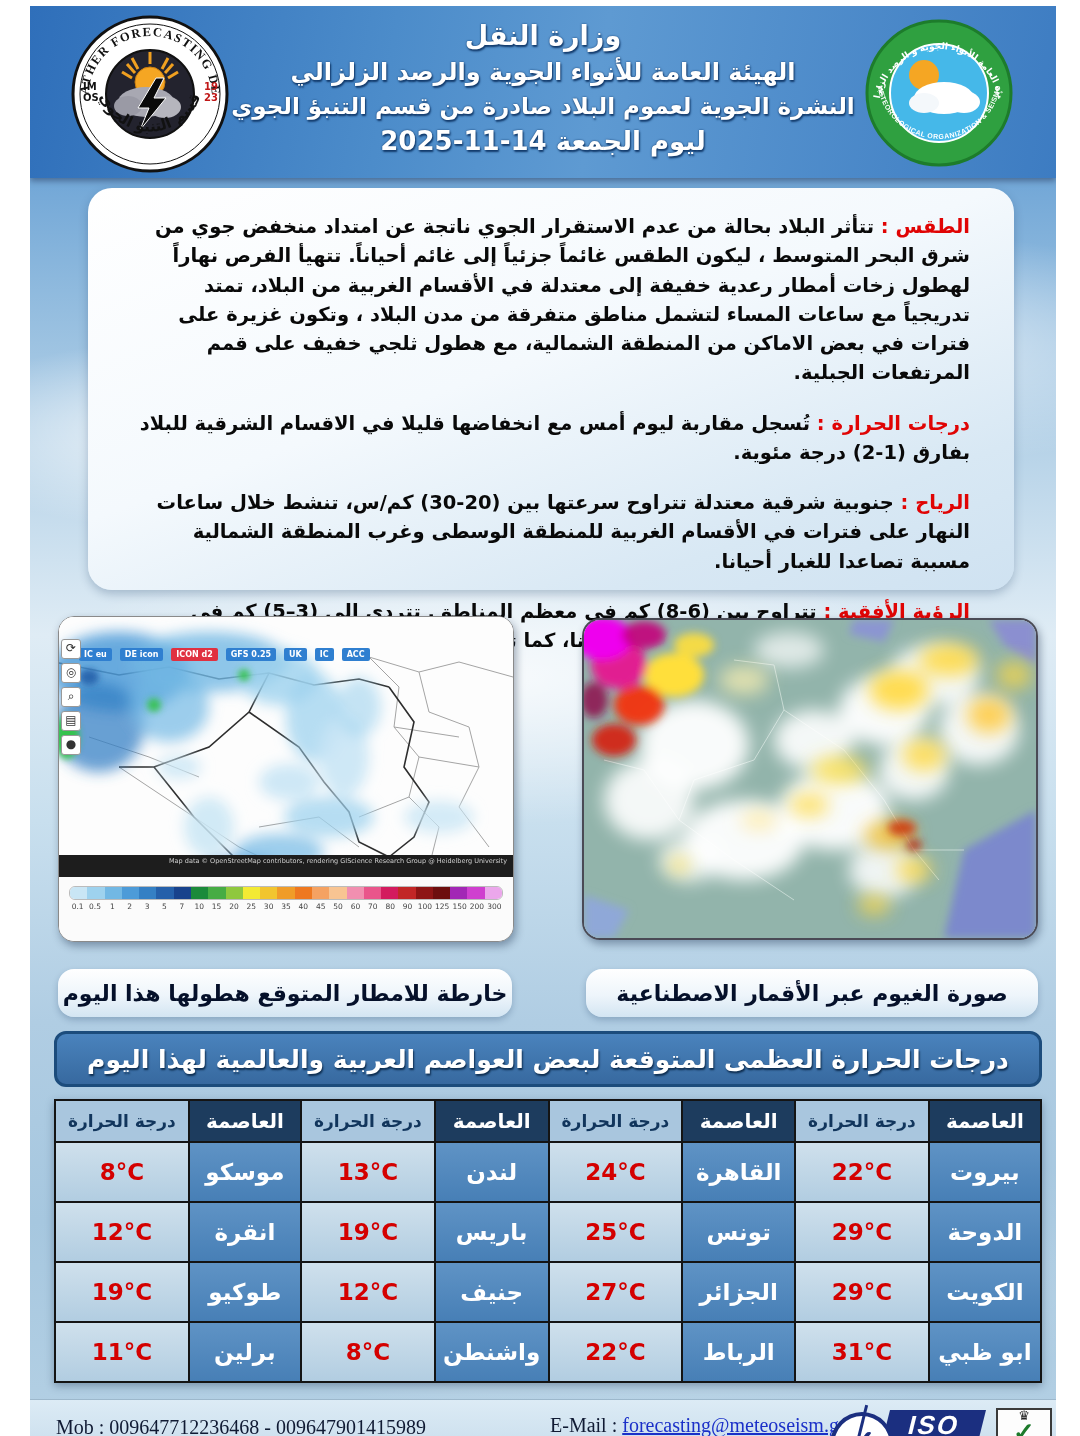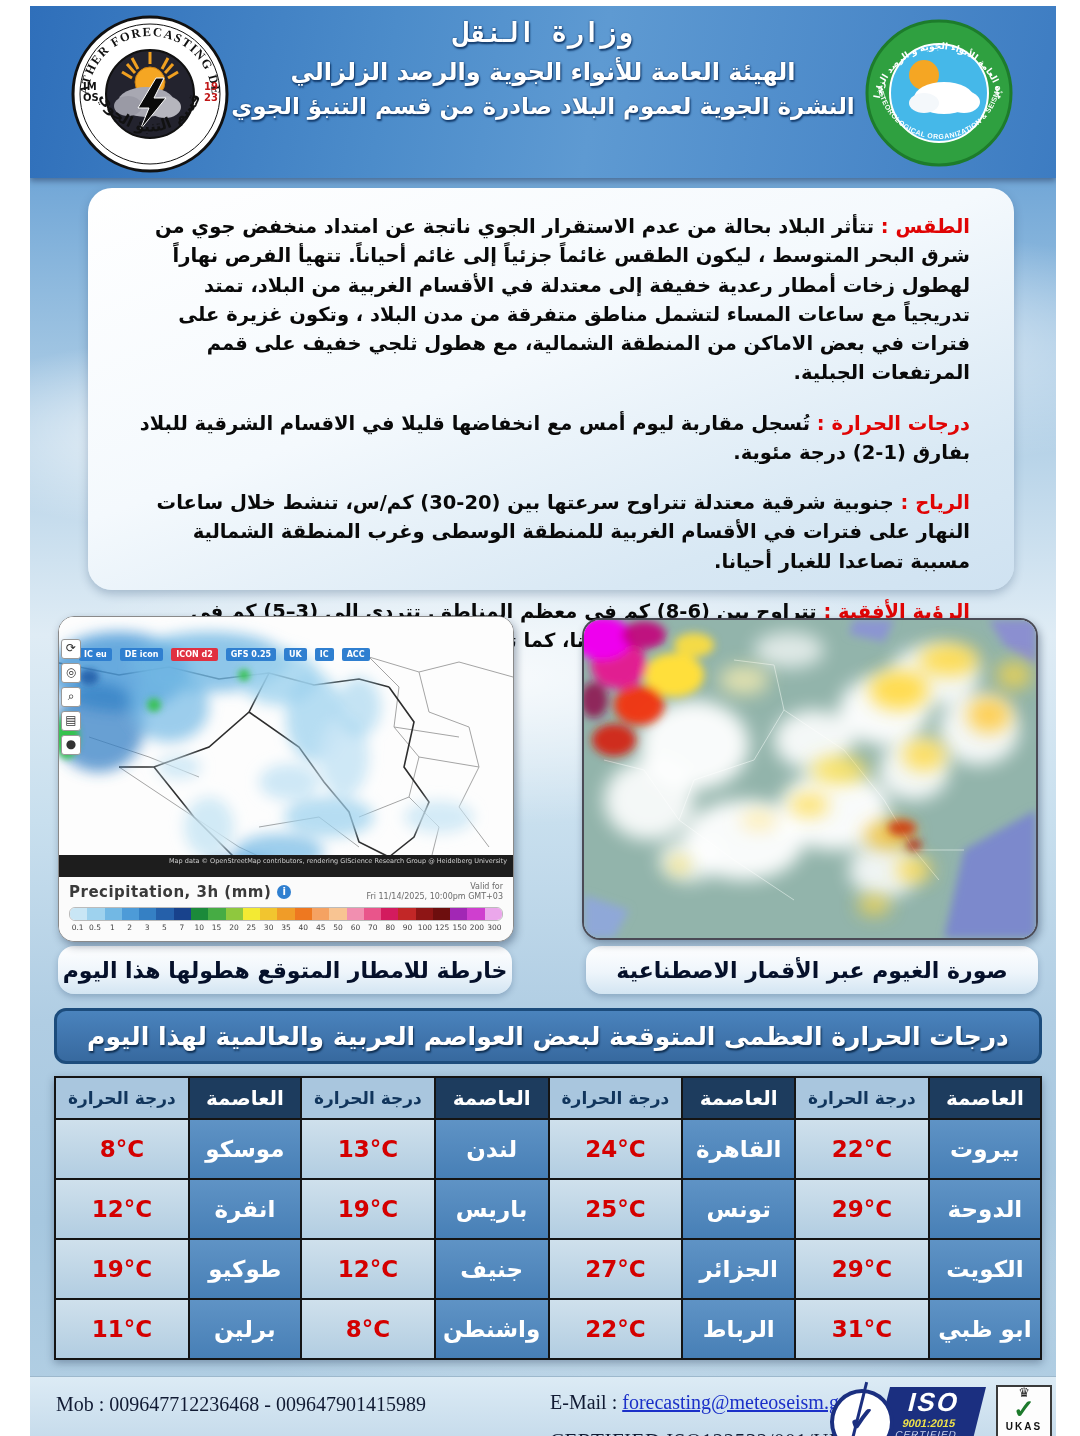"وزارة النقل" .t1 { font-family: Liberation Mono, monospace -> none }
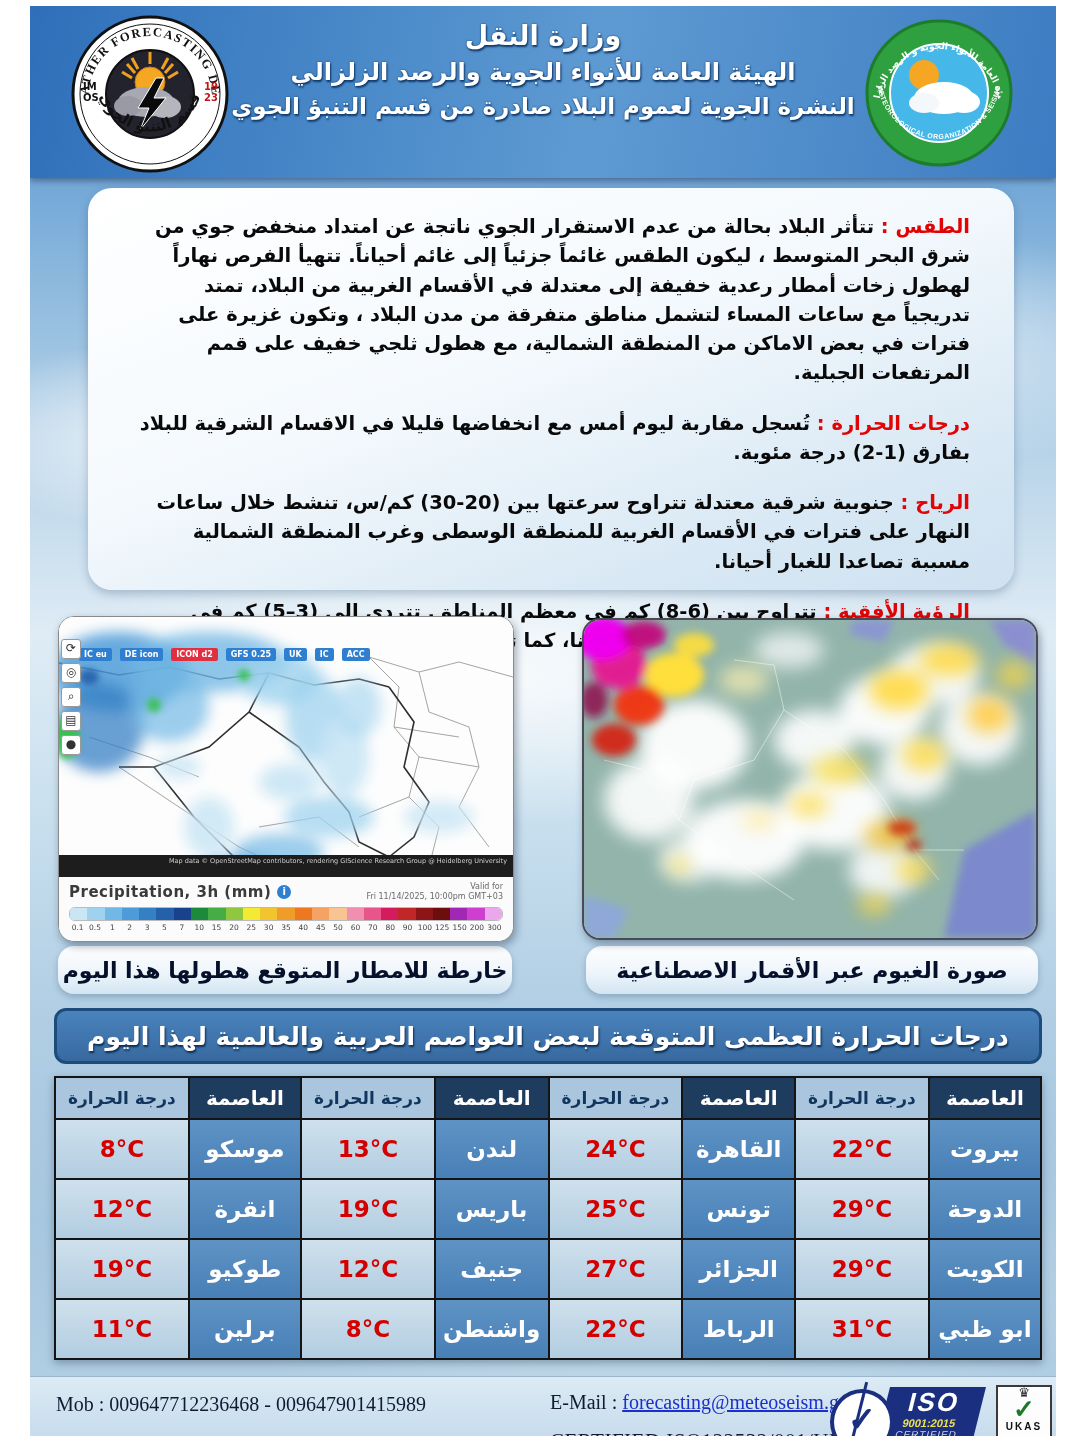"ليوم الجمعة 14-11-2025" div.t4 { html: none -> <div>ليوم الجمعة 14-11-2025</div> }
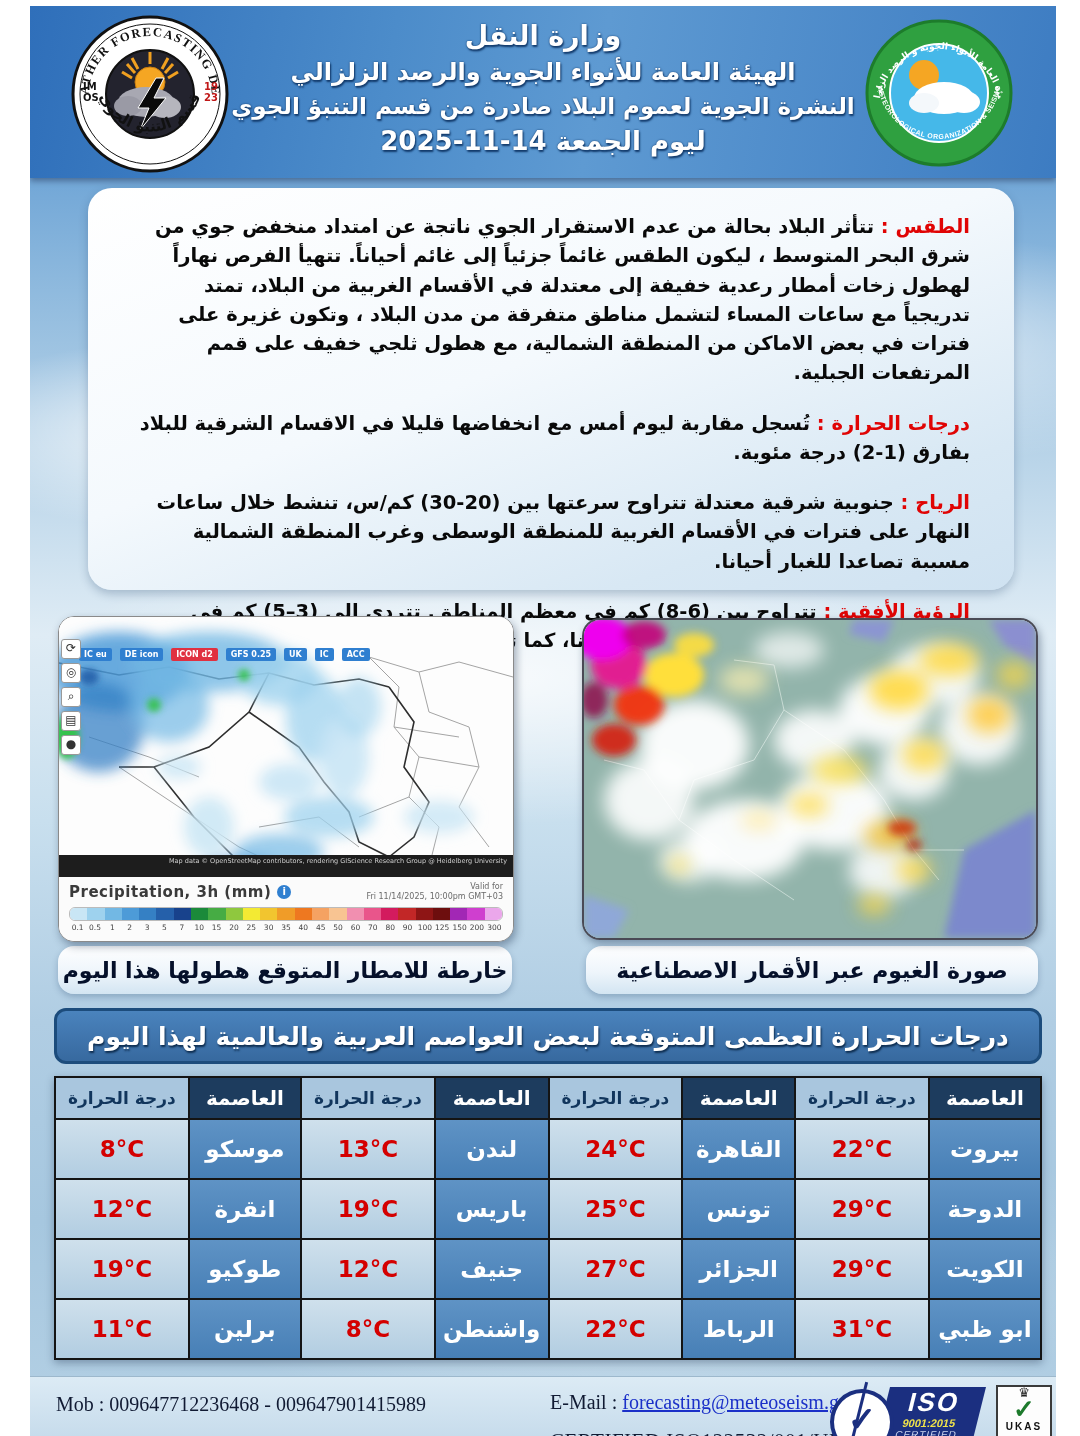"Precipitation, 3h (mm) i" div.legend-head { html: <div> <div> <span>Precipitation, 3h (mm)</span><span>i</span> </div> <div> <div>Valid for</div> <div>Fri 11/14/2025, 10:00pm GMT+03</div> </div> </div> -> none }
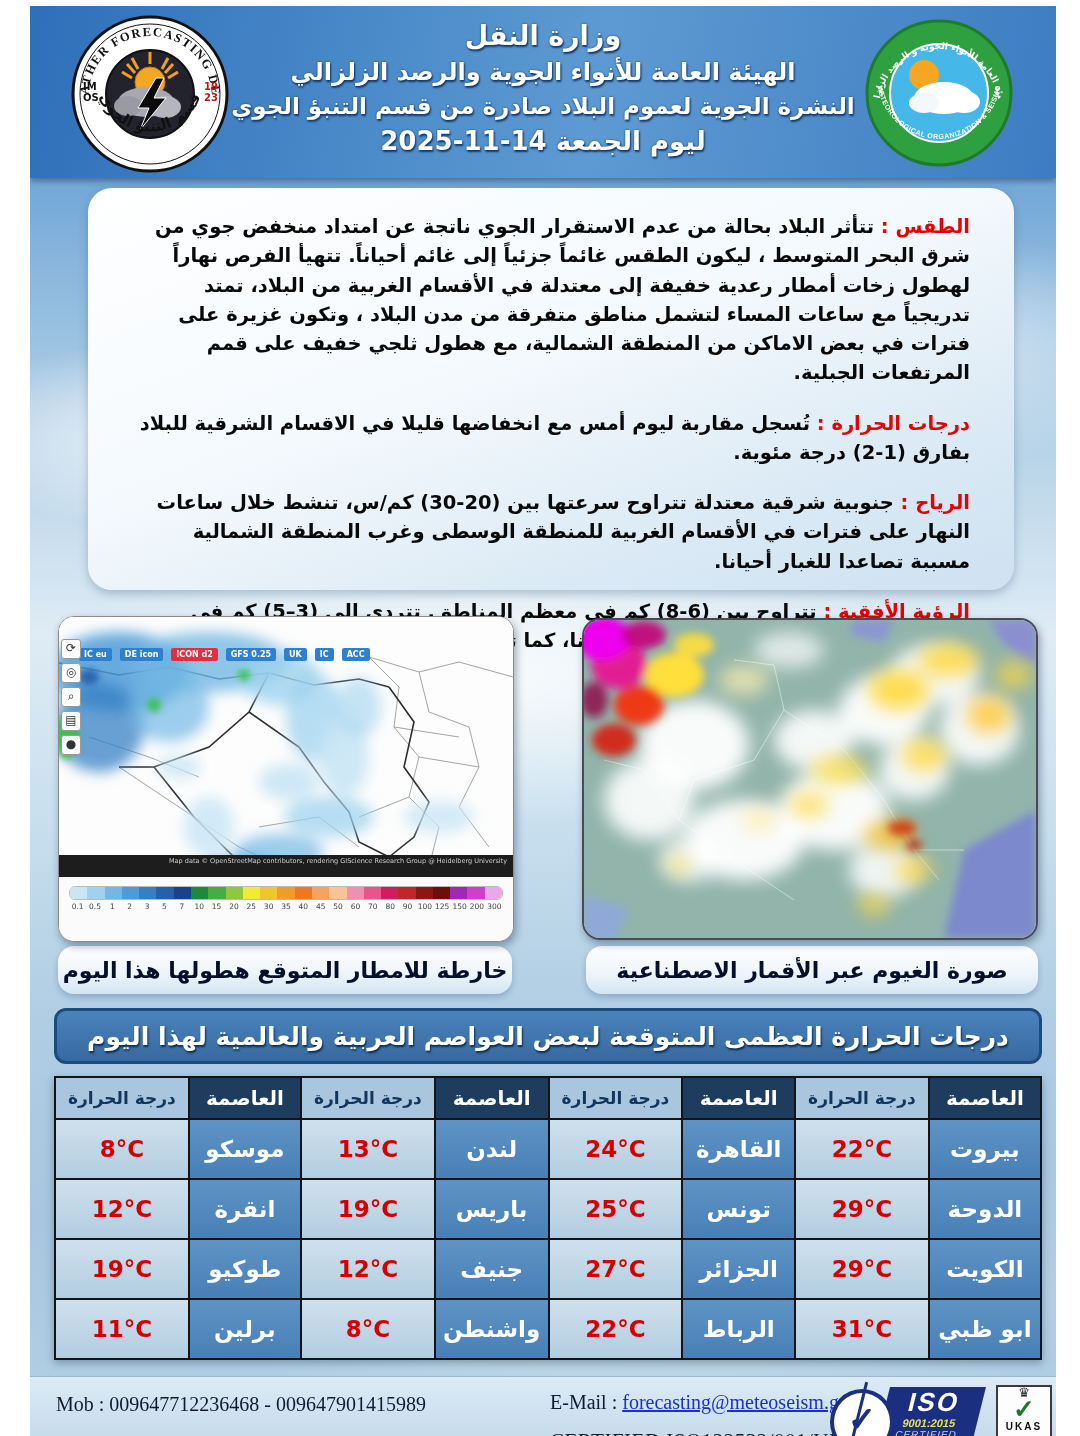"خارطة للامطار المتوقع هطولها هذا" .captions-row { margin: 4px 18px 0 28px -> 27px 18px 0 28px }
